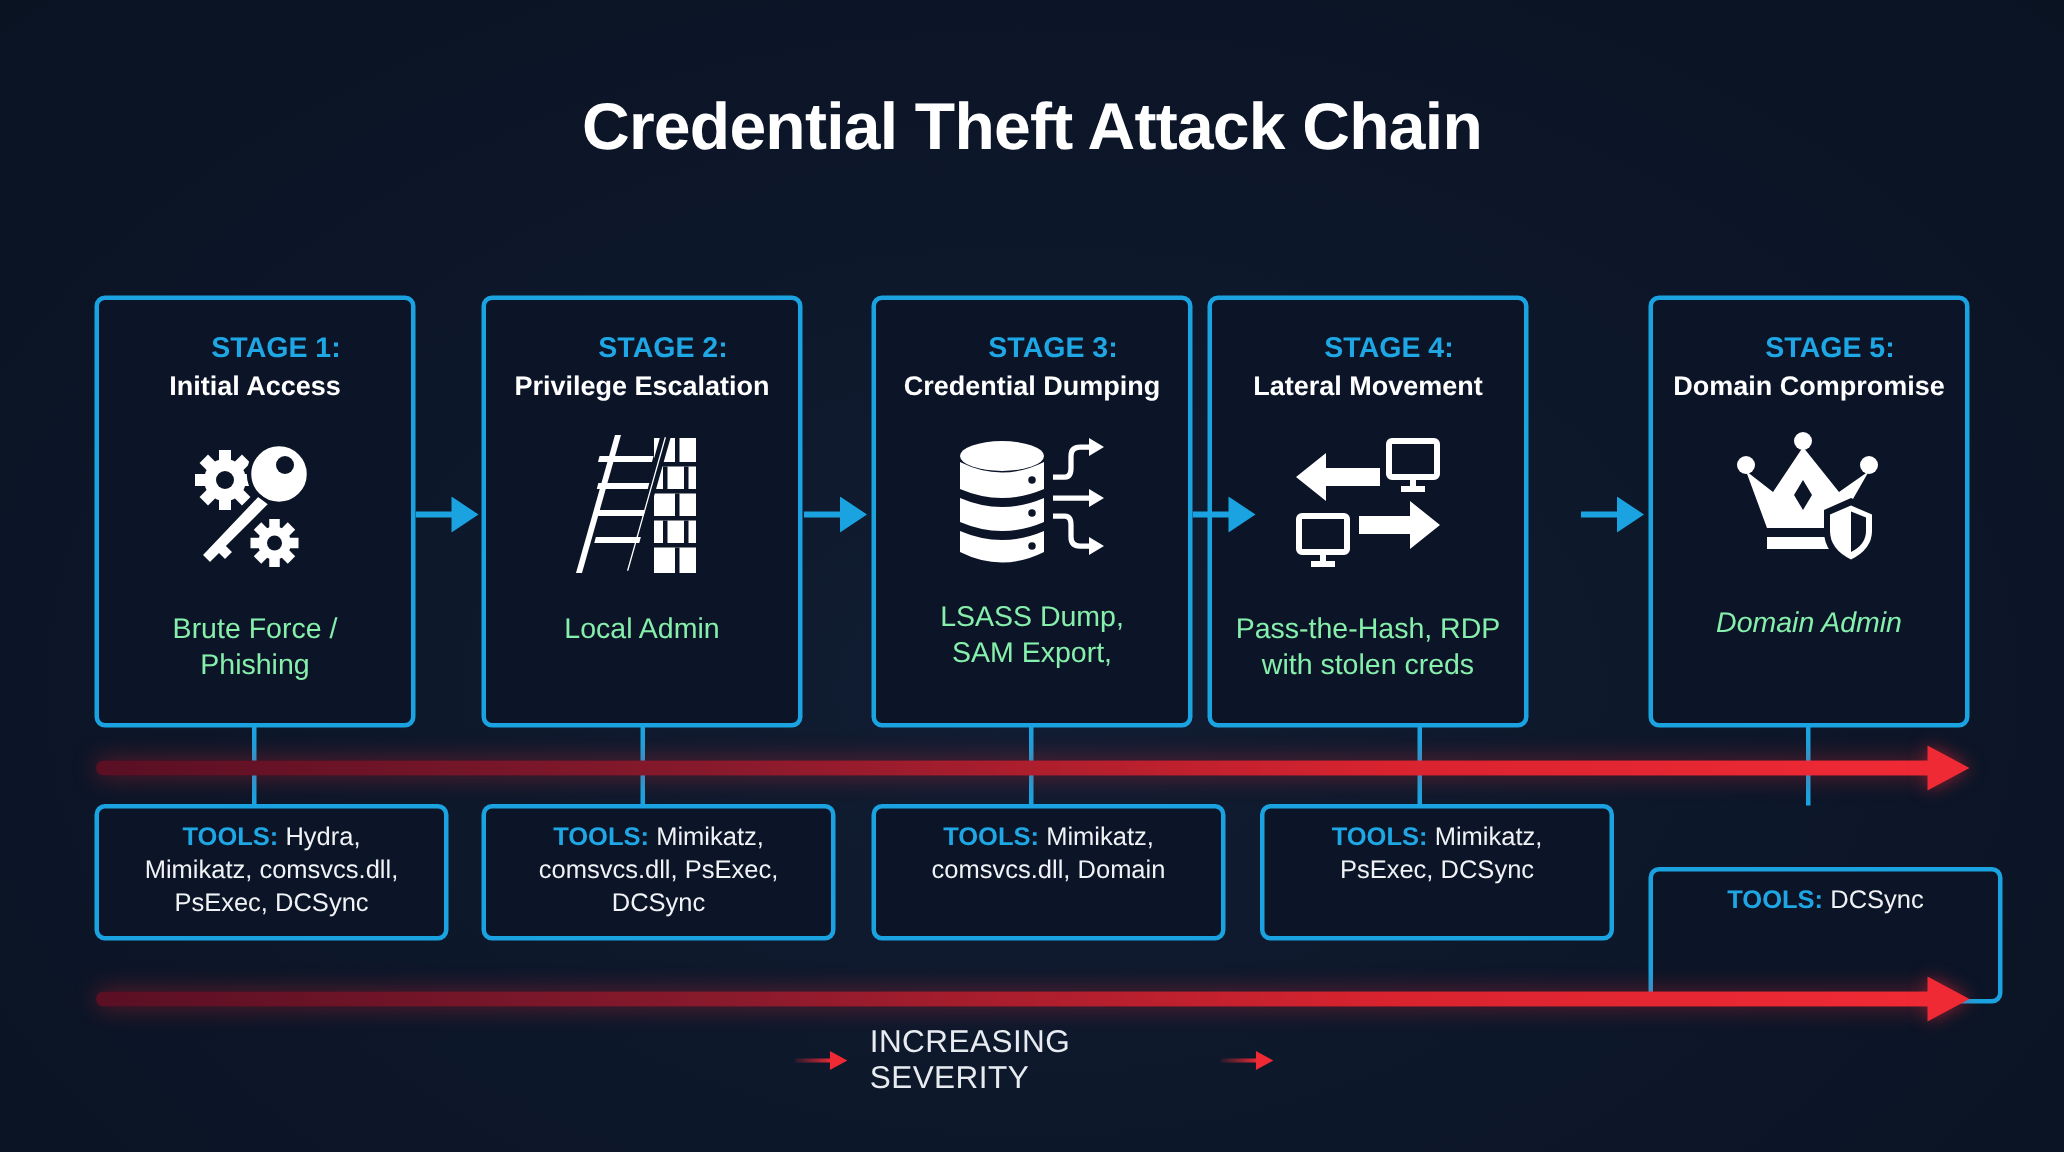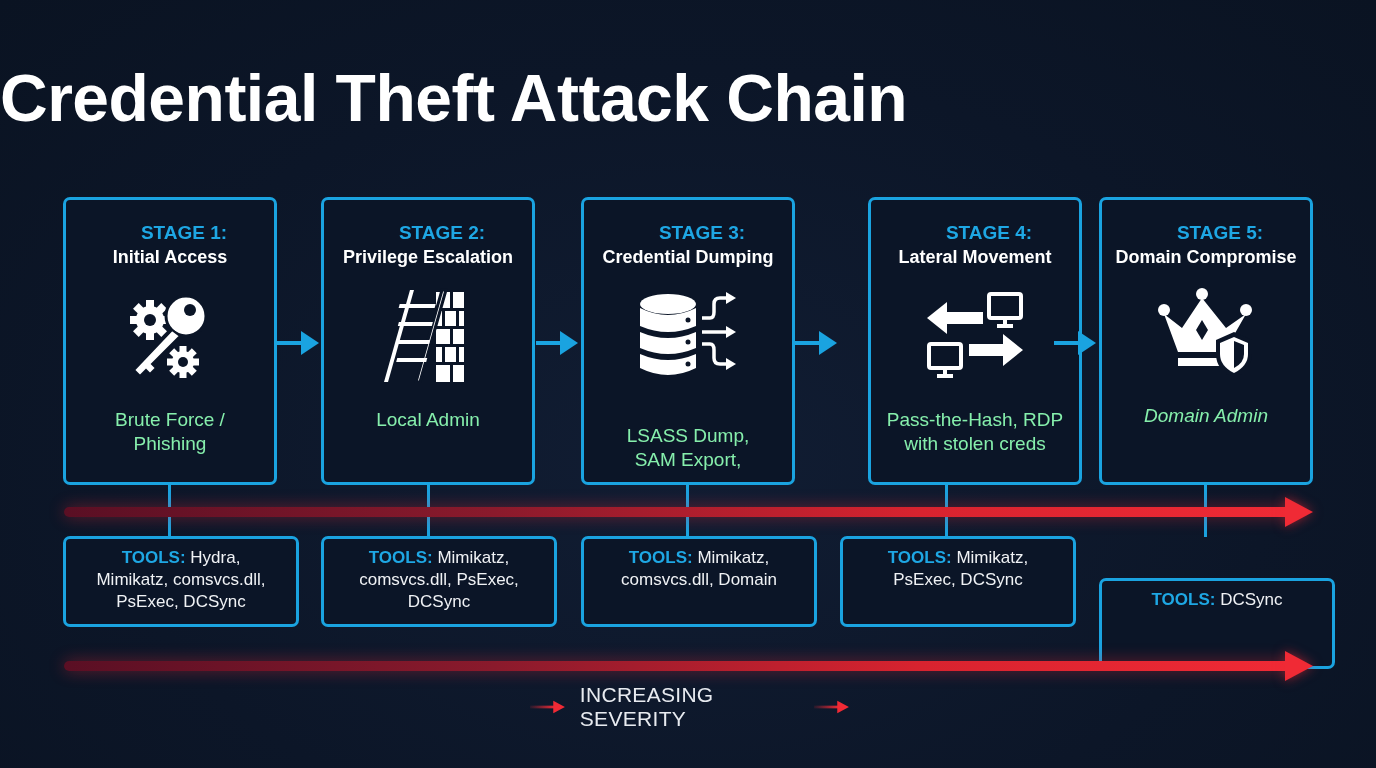"Credential Theft Attack Chain" .title { font-size: 66px -> 44px; text-align: none -> center }
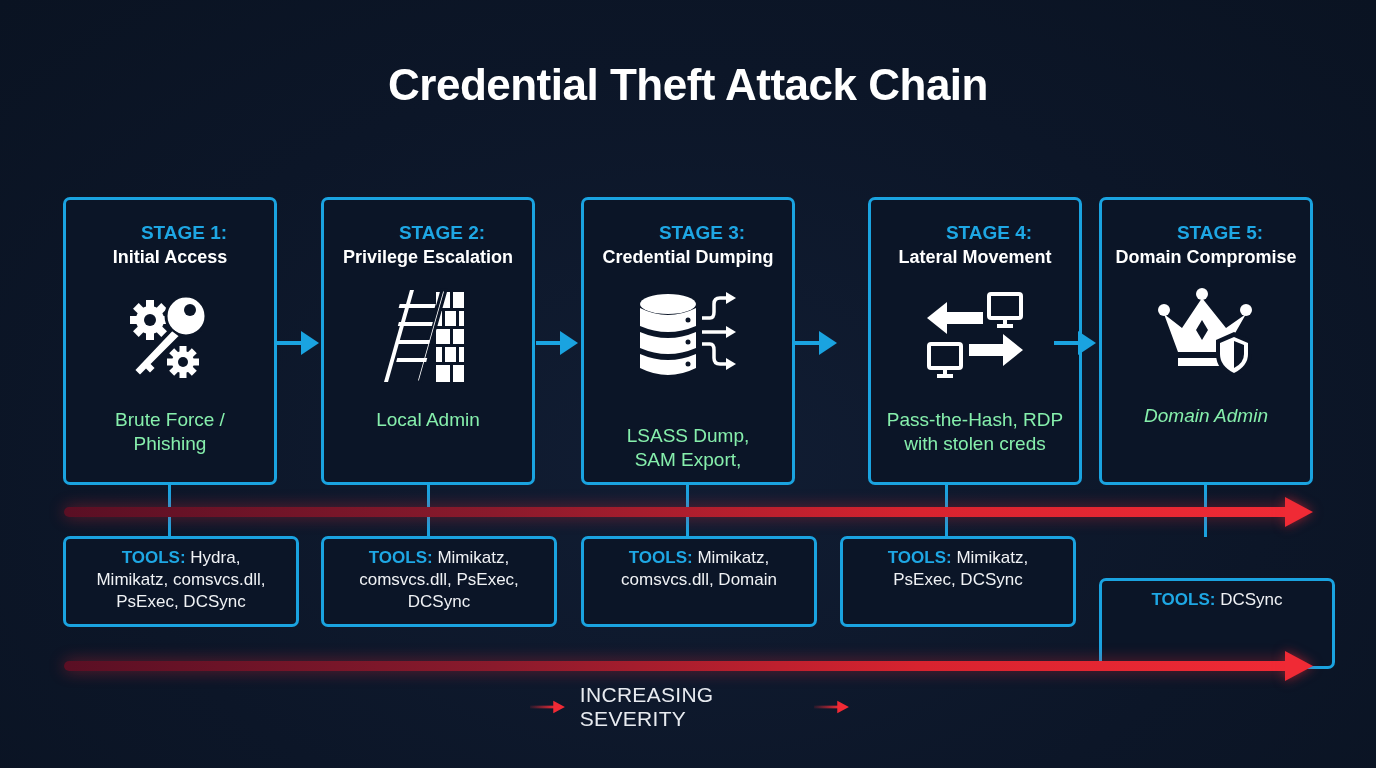"STAGE 4:" div.stage { left: 868px -> 805px }
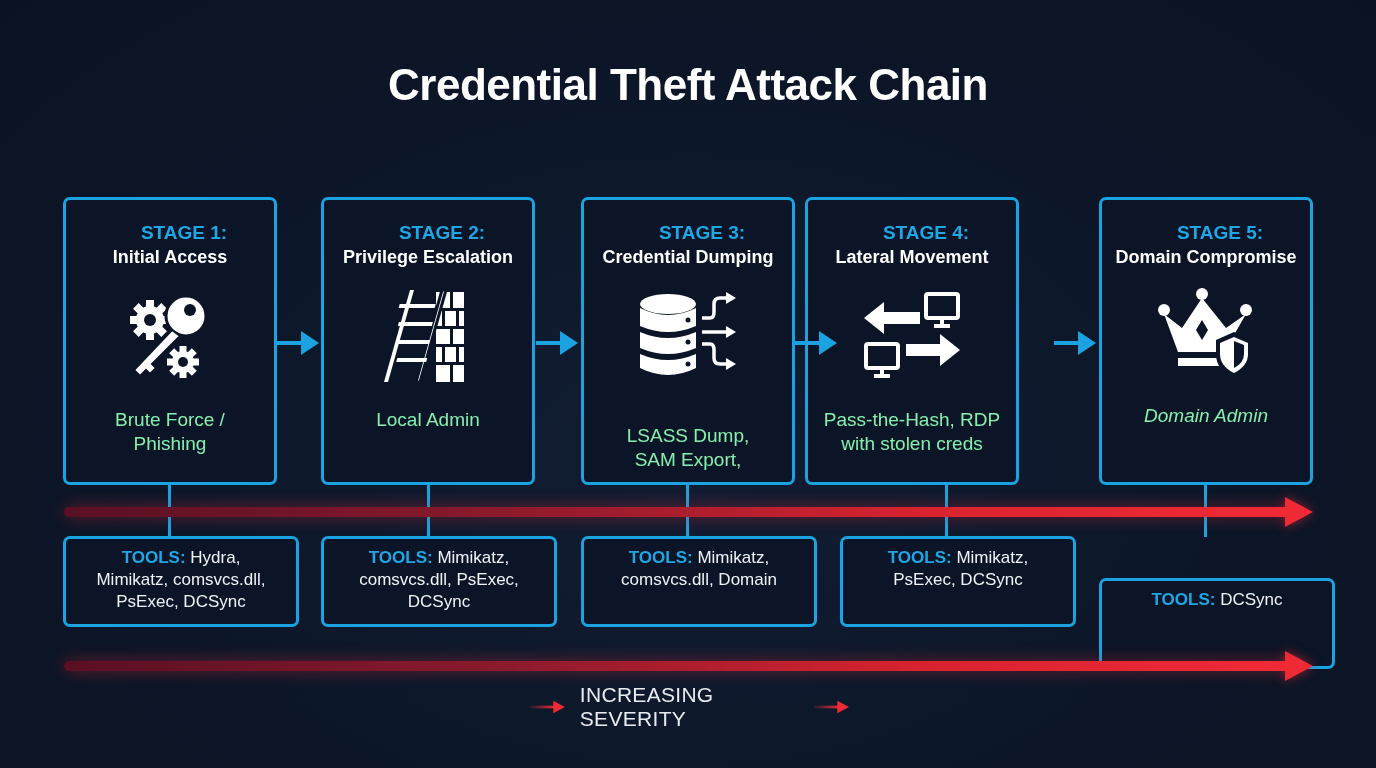"LSASS Dump," div.desc { margin-top: 24px -> none }
